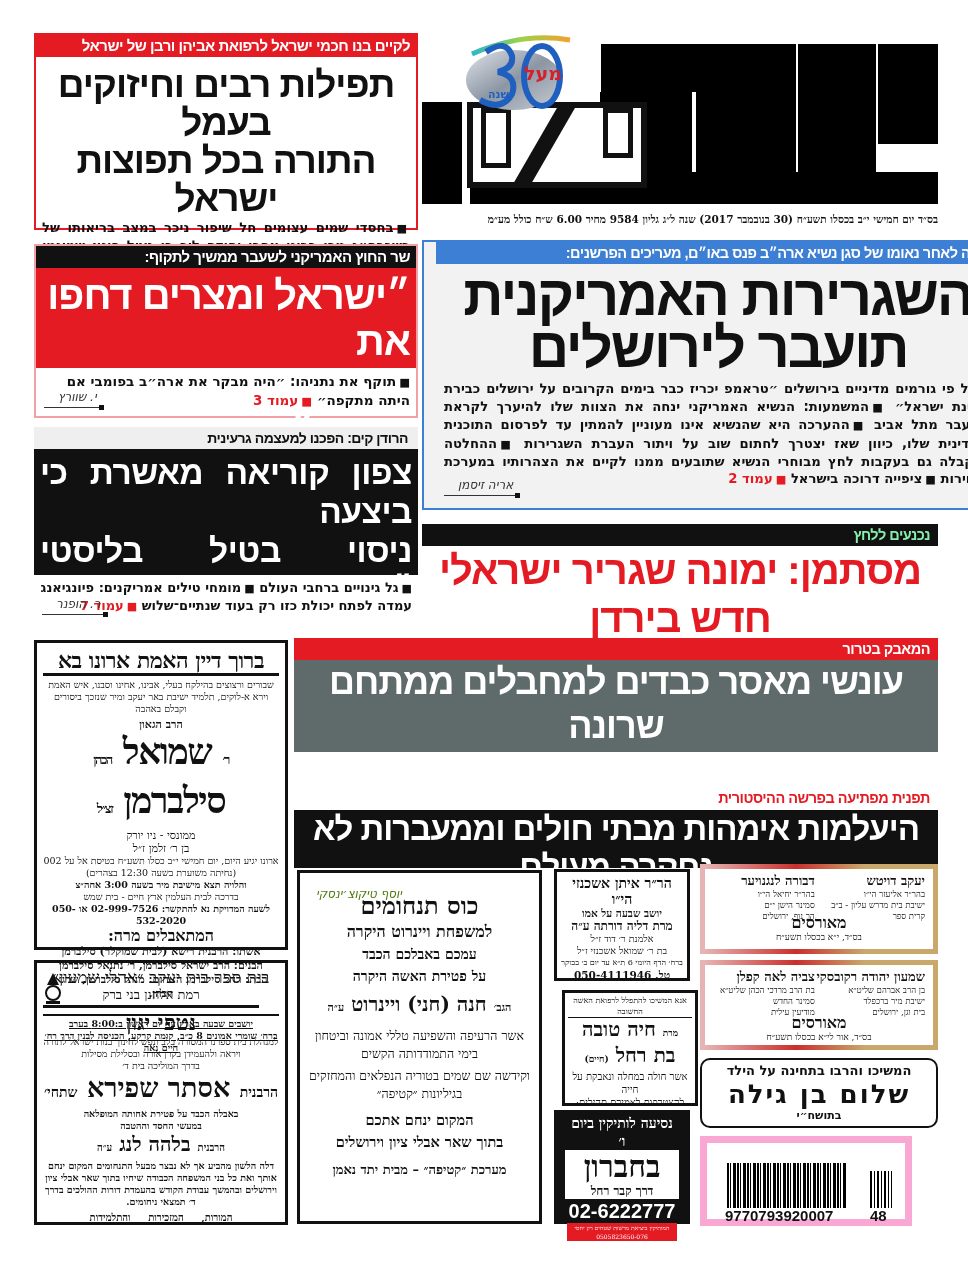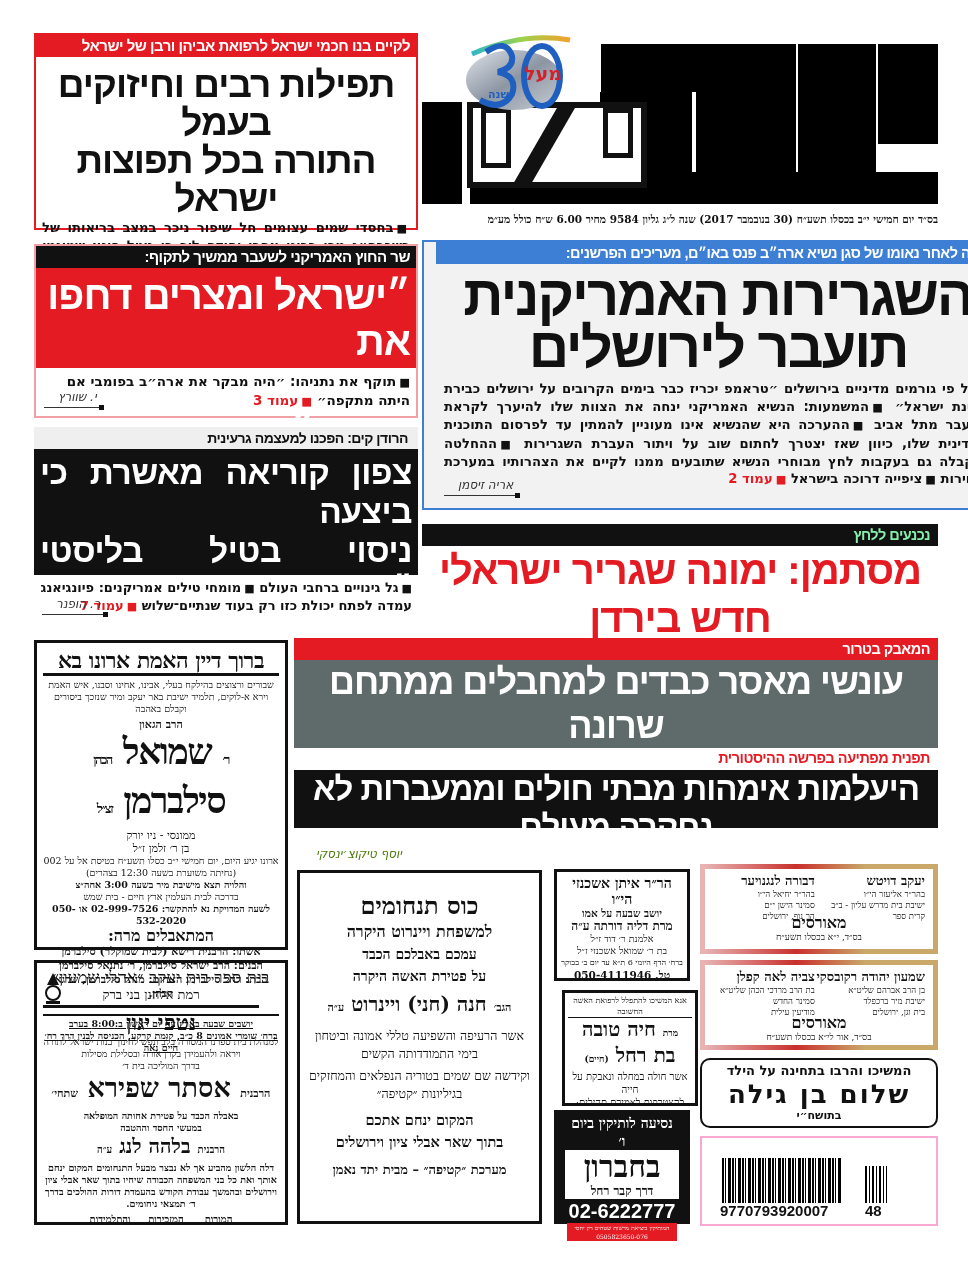"תפנית מפתיעה בפרשה ההיסטורית" #story-mothers { top: 748px -> 788px }
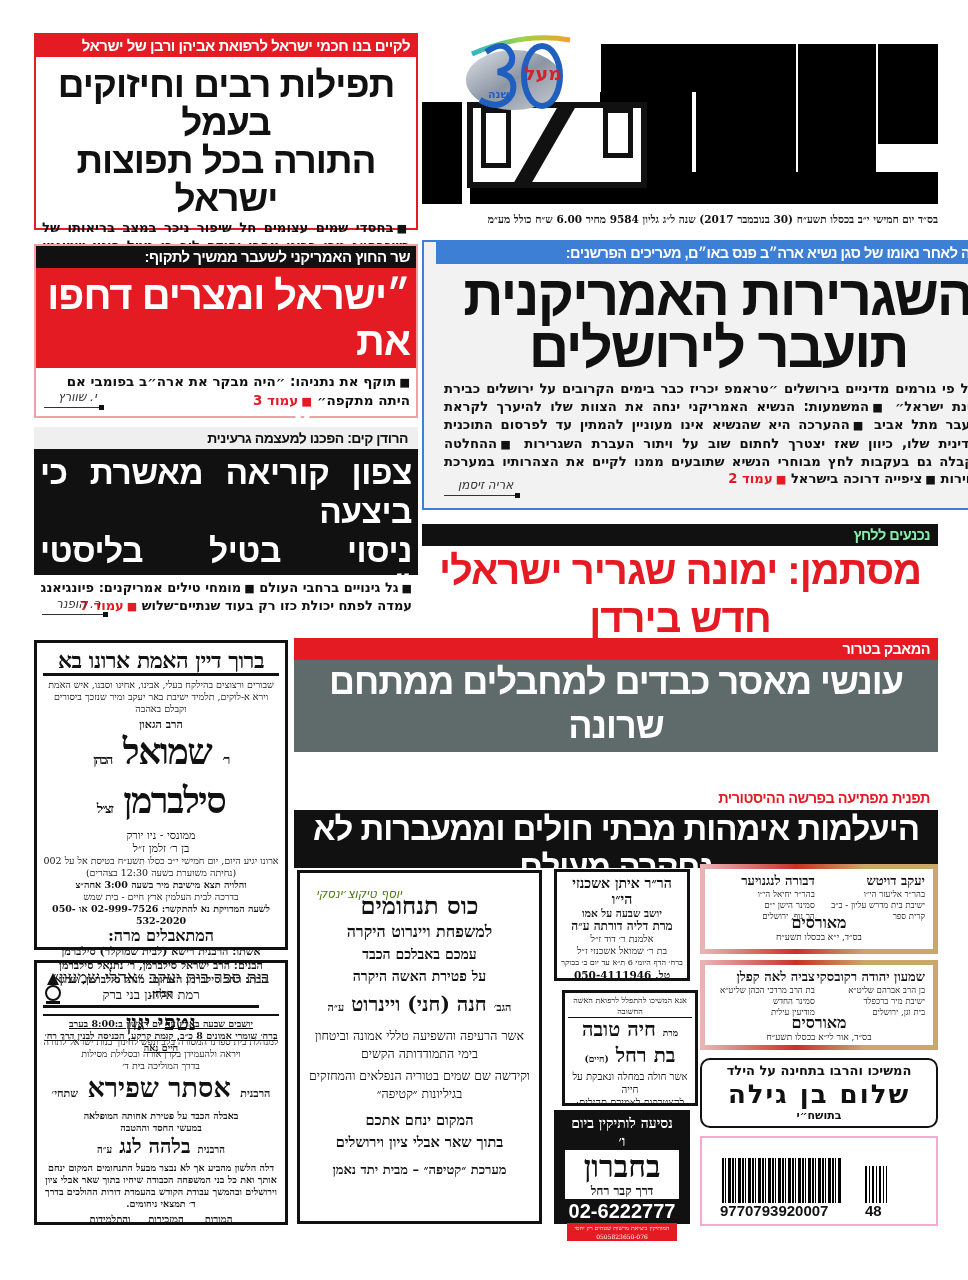"שתחי׳" #obit2 .o-name small { font-size: 11px -> 14px }
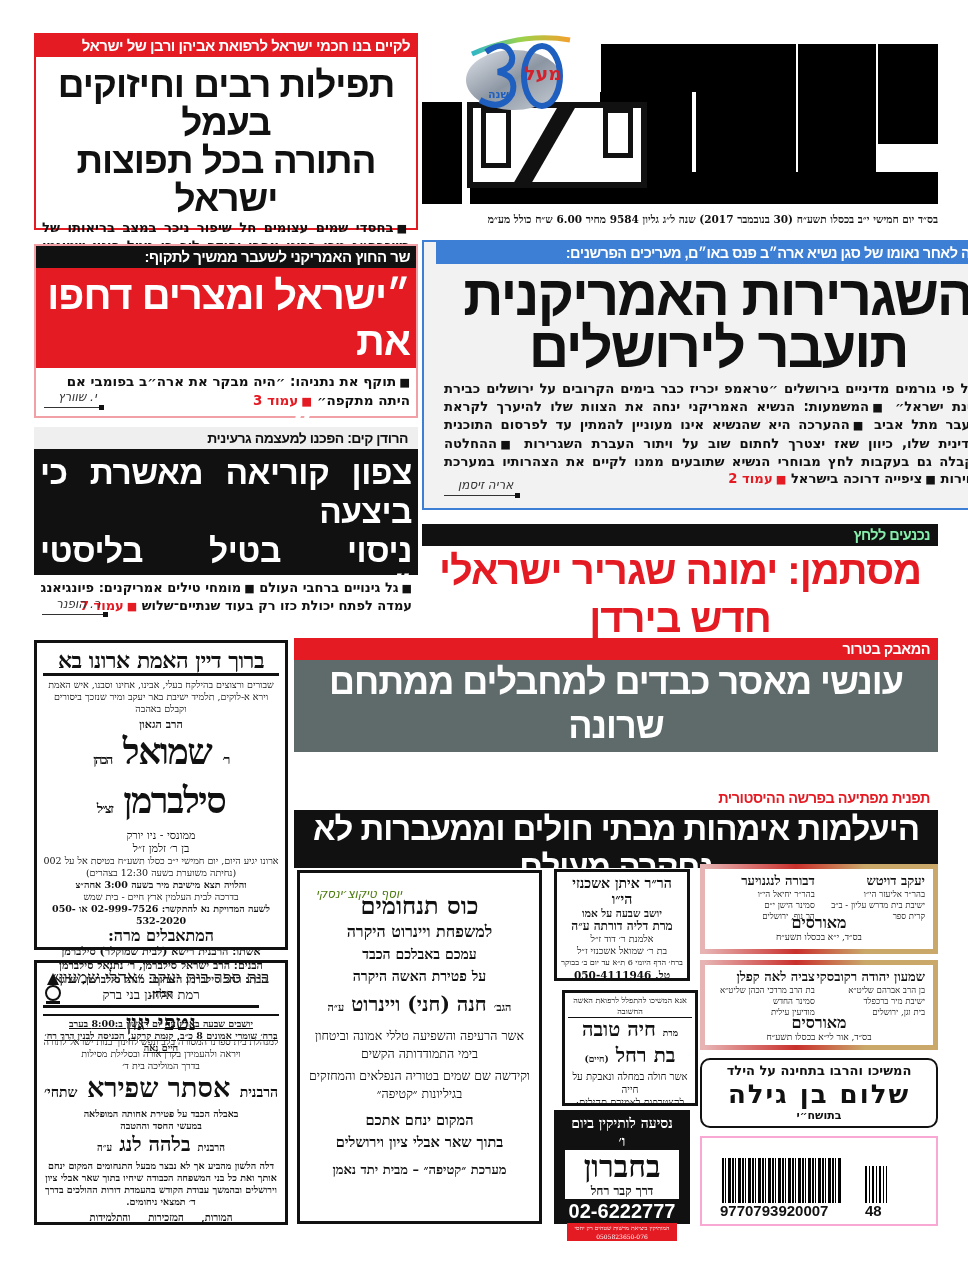"9770793920007" #barcode { border: 2px solid #f9a8d4 -> 7px solid #f9a8d4; width: 238px -> 212px }
